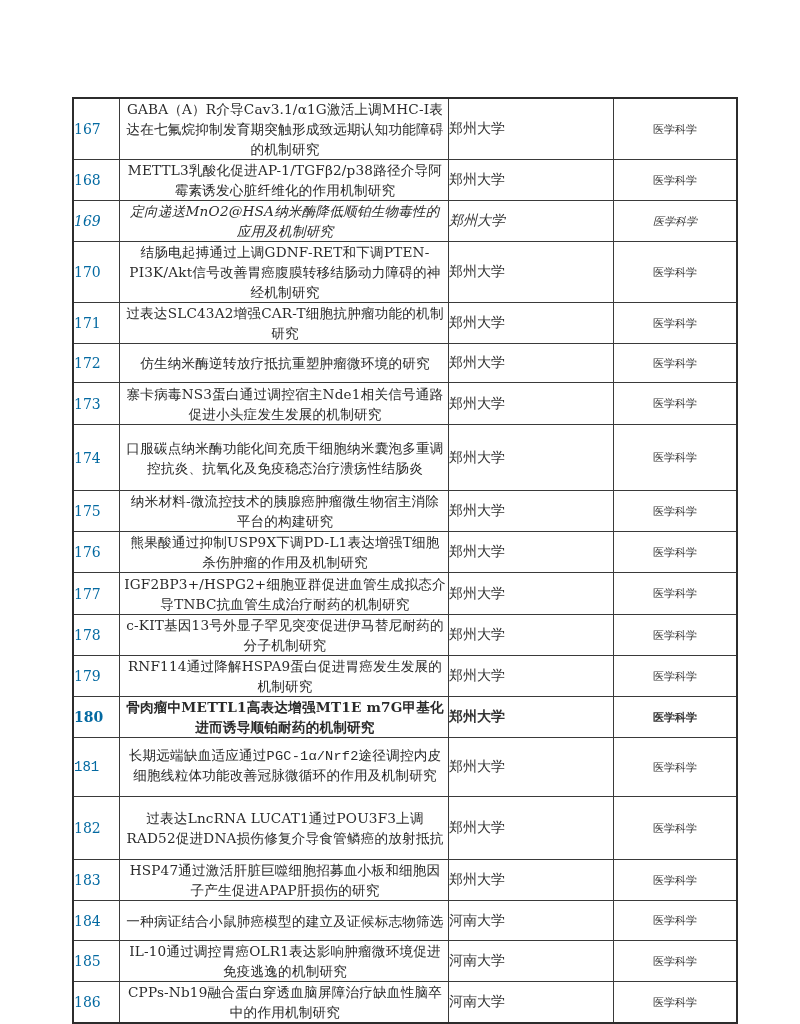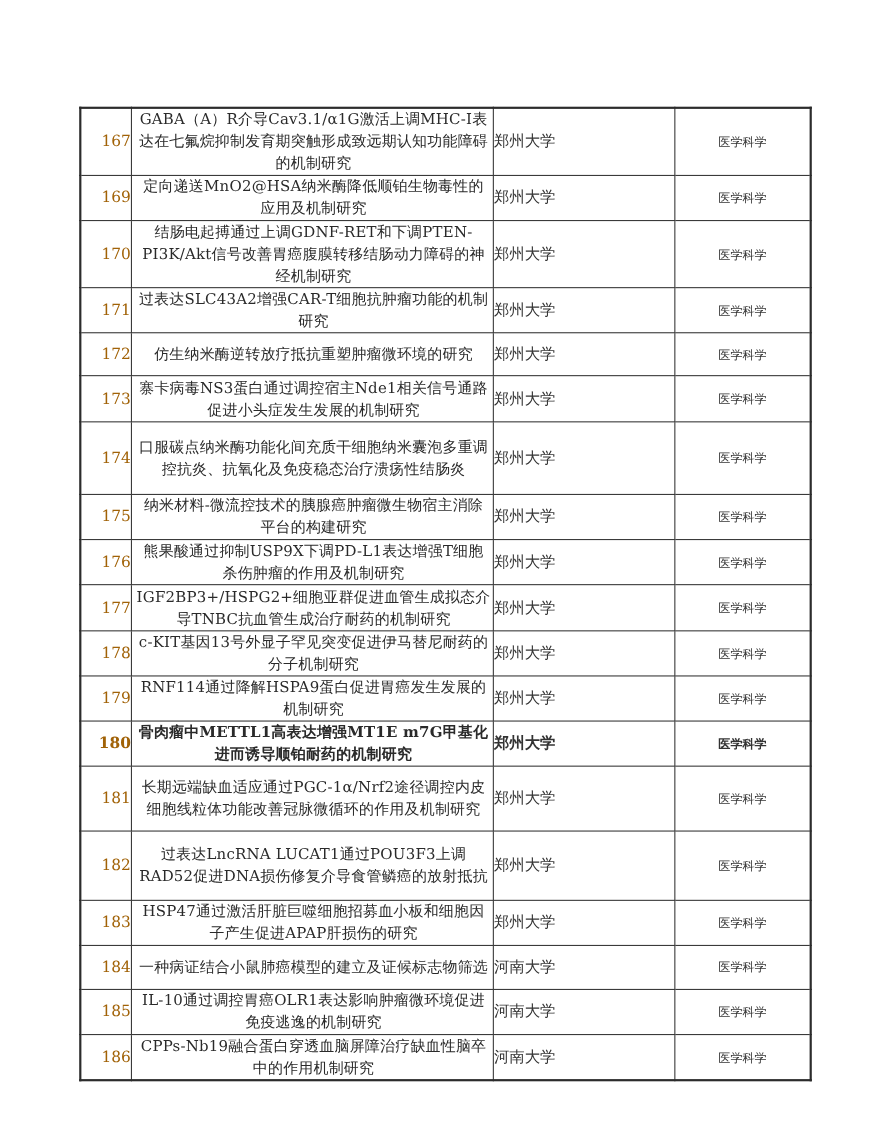"167" td.num { color: #a16207 -> #0369a1; text-align: right -> left }
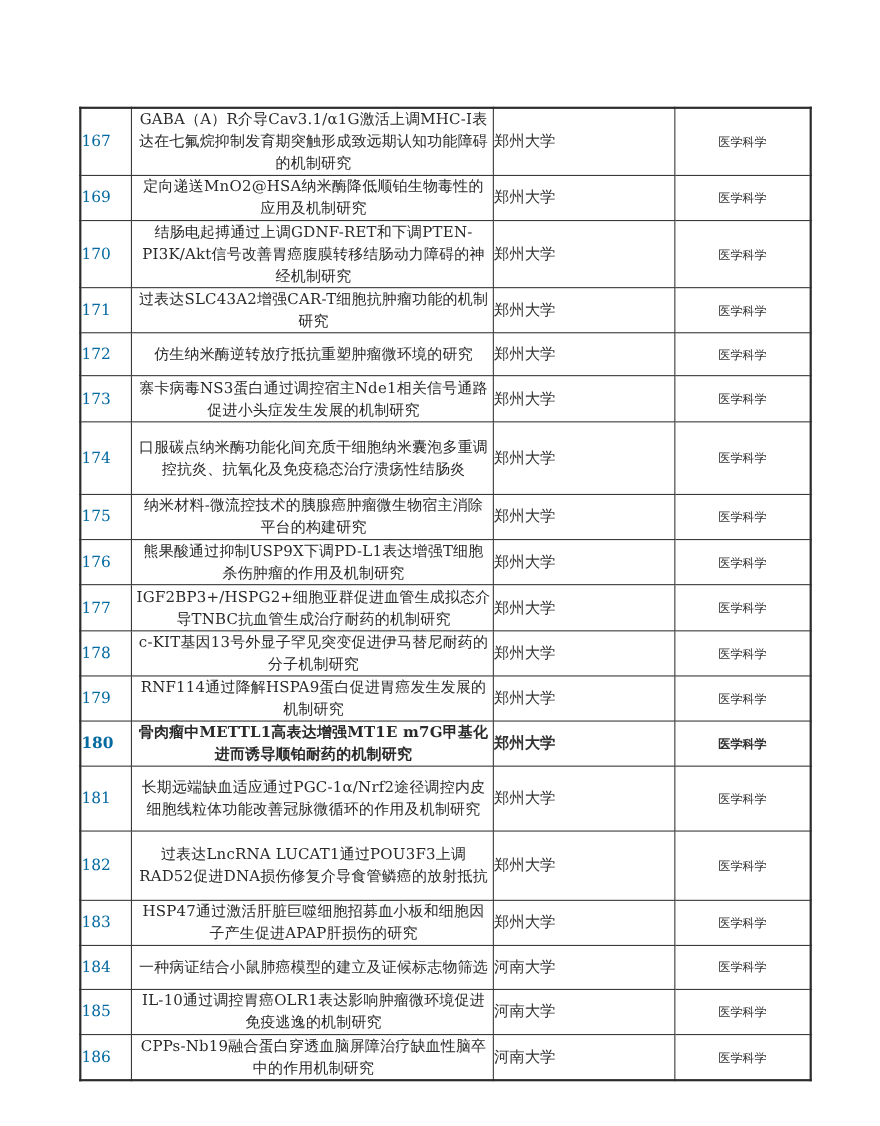"168" tr { html: none -> <tr> <td>168</td> <td>METTL3乳酸化促进AP-1/TGFβ2/p38路径介导阿霉素诱发心脏纤维化的作用机制研究</td> <td>郑州大学</td> <td>医学科学</td> </tr> }
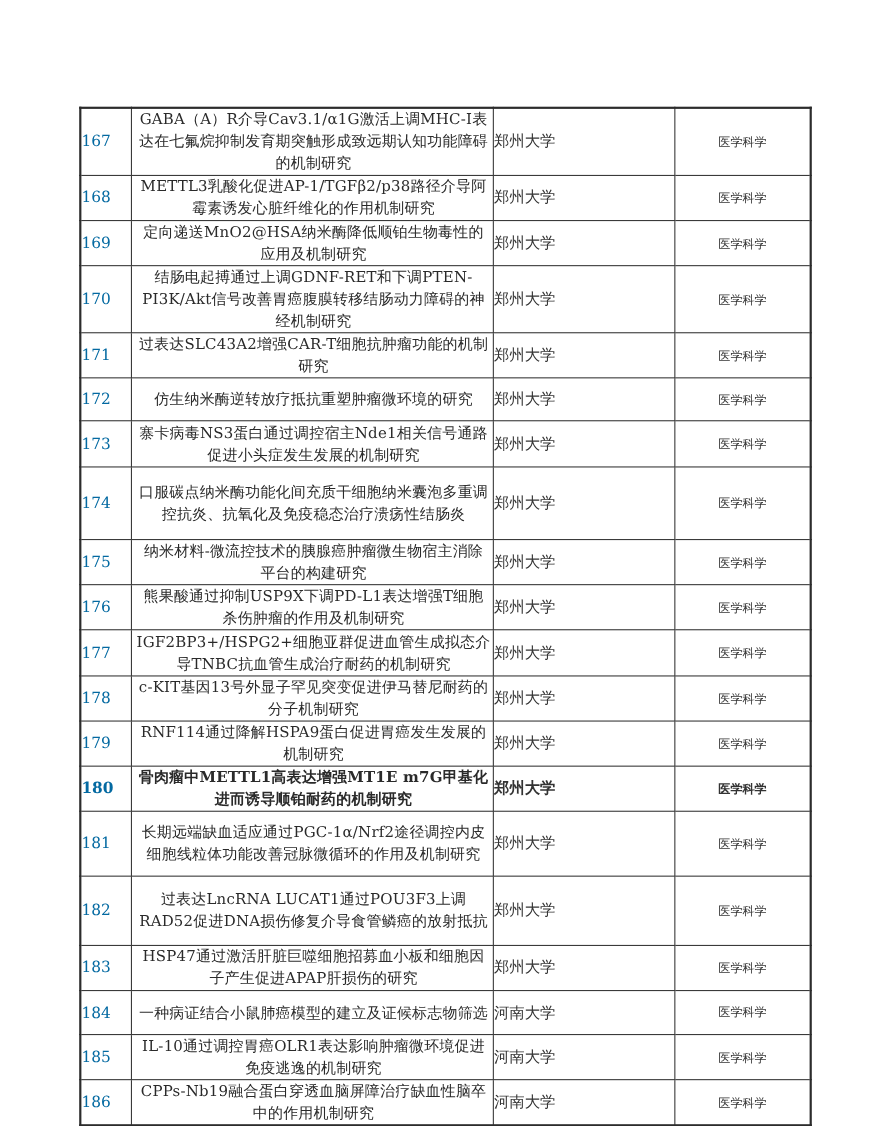"169" tr { font-style: none -> italic }
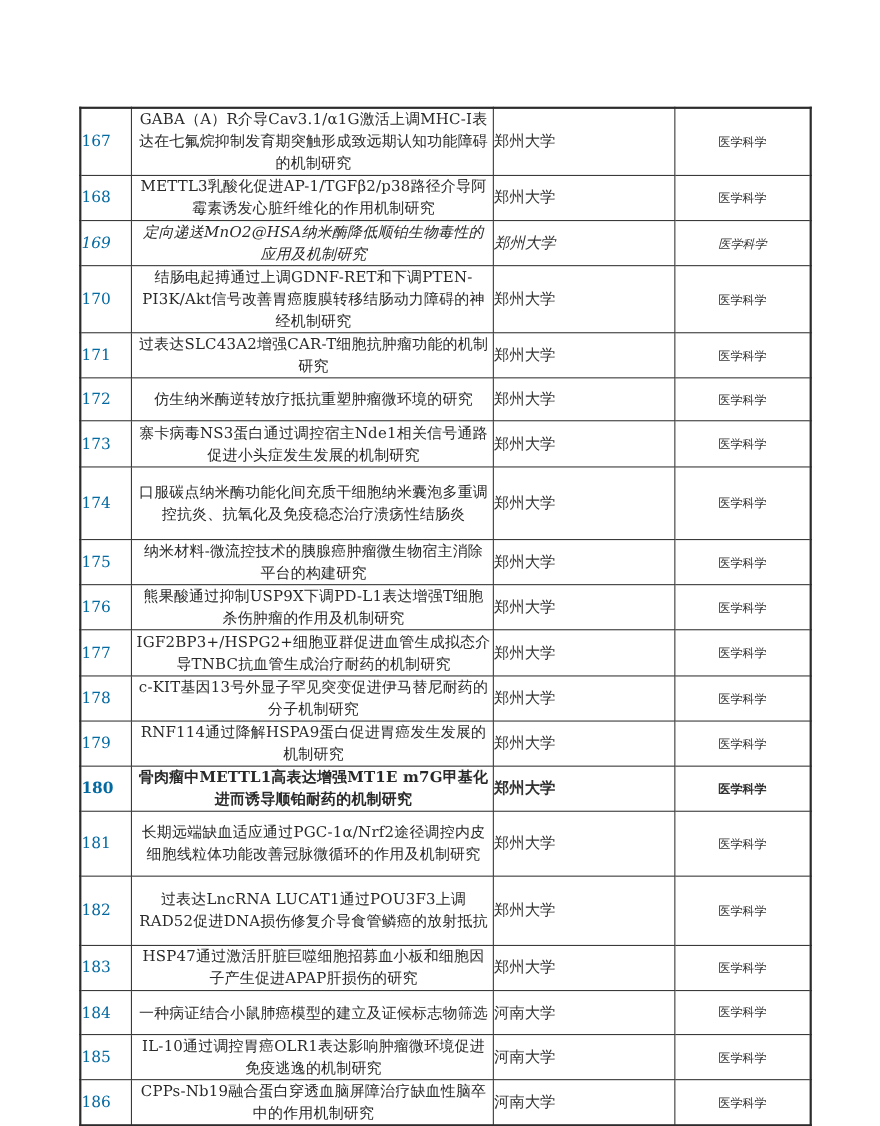"181" tr { font-family: none -> Liberation Mono, monospace }
